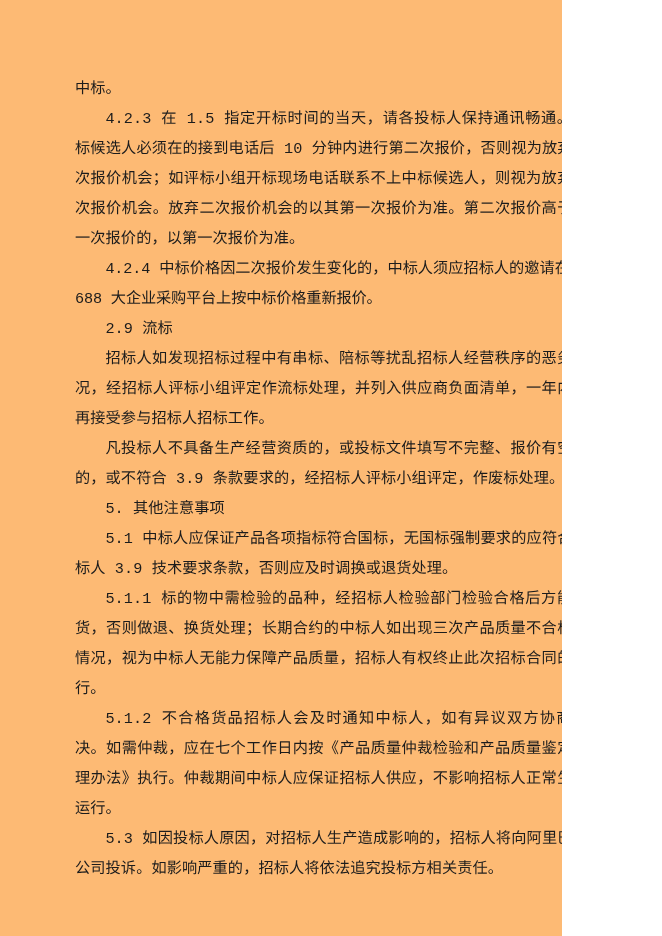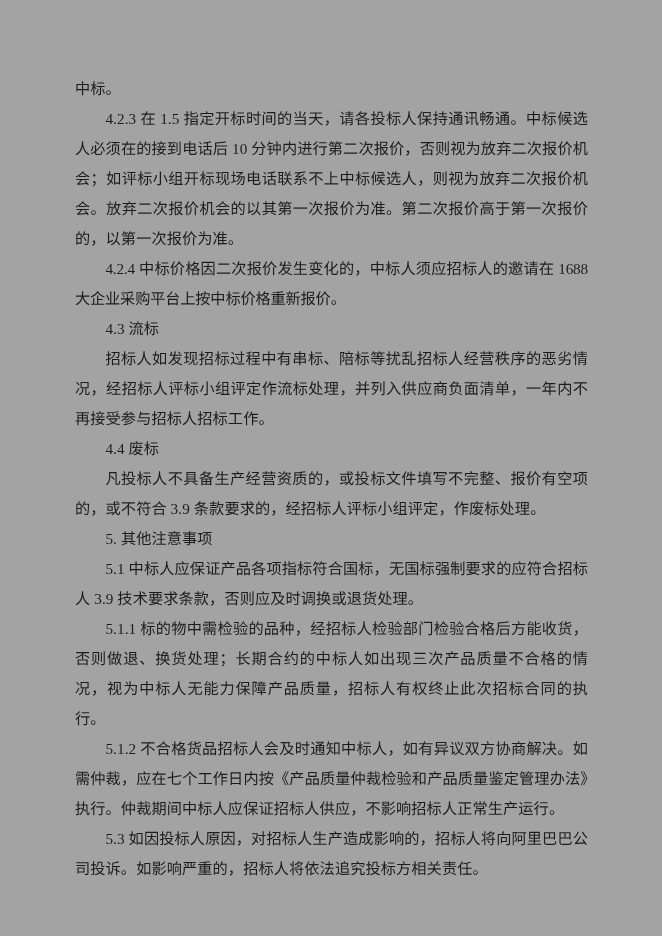"中标。" .page { background: #a3a3a3 -> #fdba74; font-family: Liberation Serif, serif -> Liberation Mono, monospace; width: 662px -> 562px }
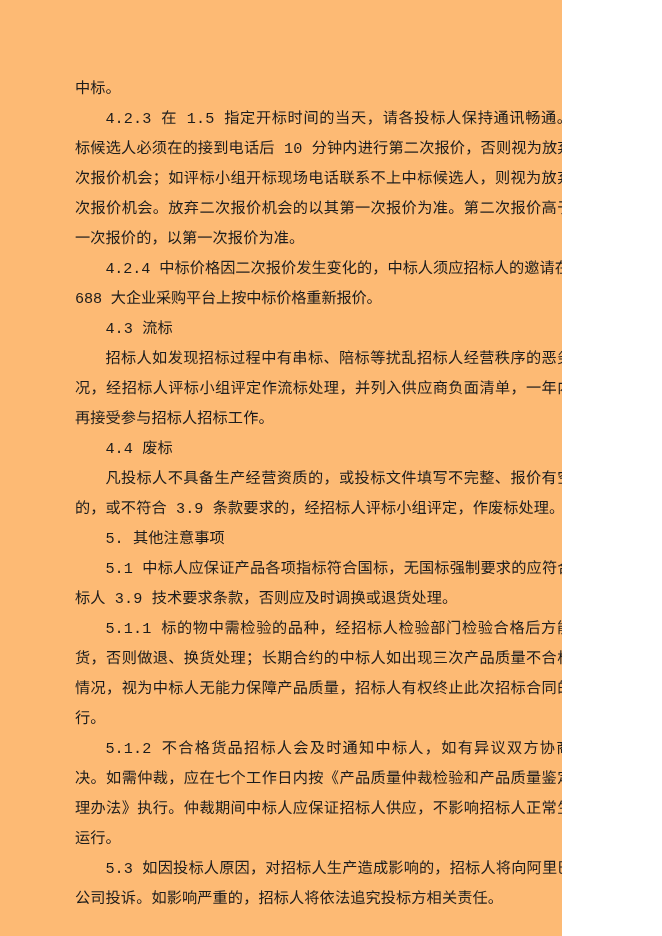"4.3 流标" p.para { text: 4.3 -> 2.9 }
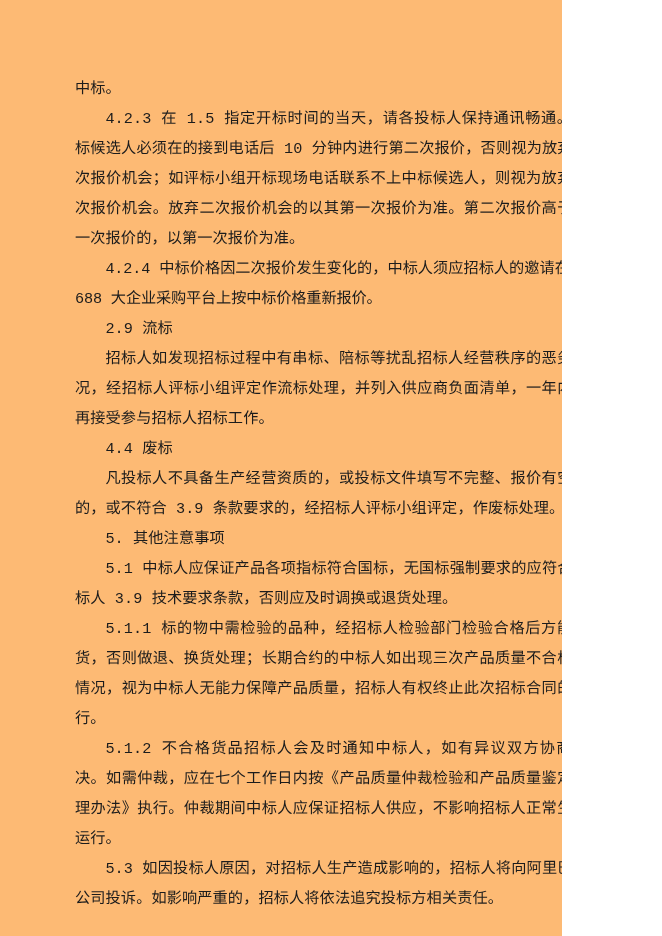"4.4 废标" p.para { html: <p>4.4 废标</p> -> none }
